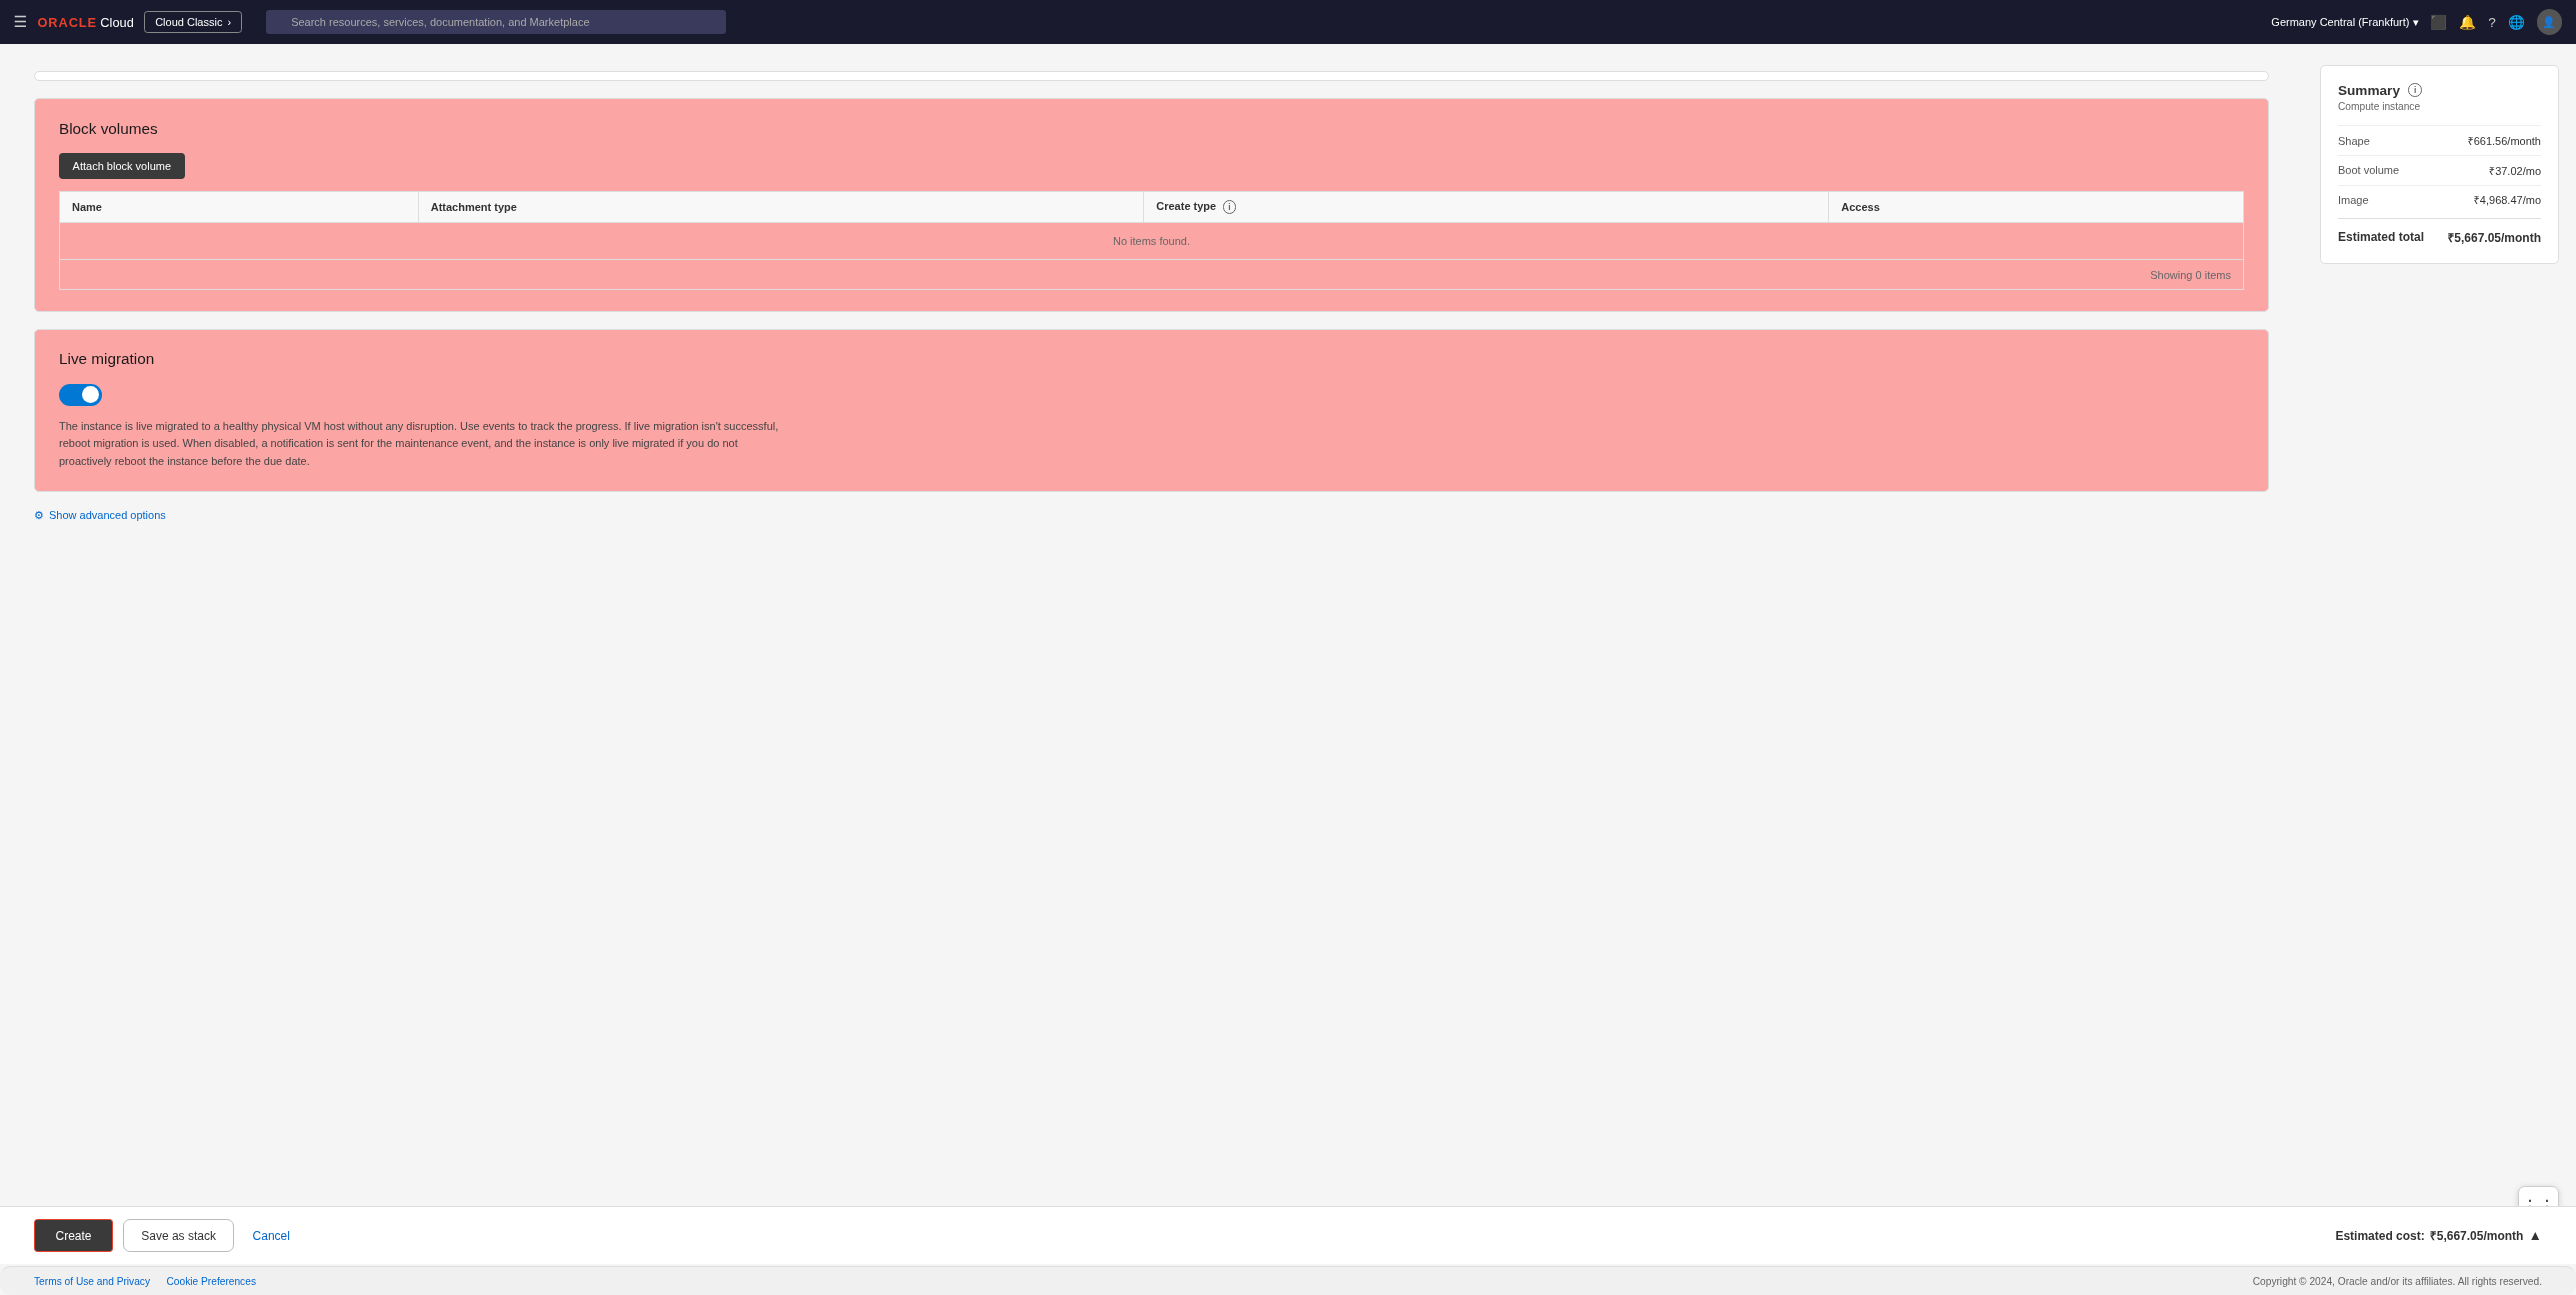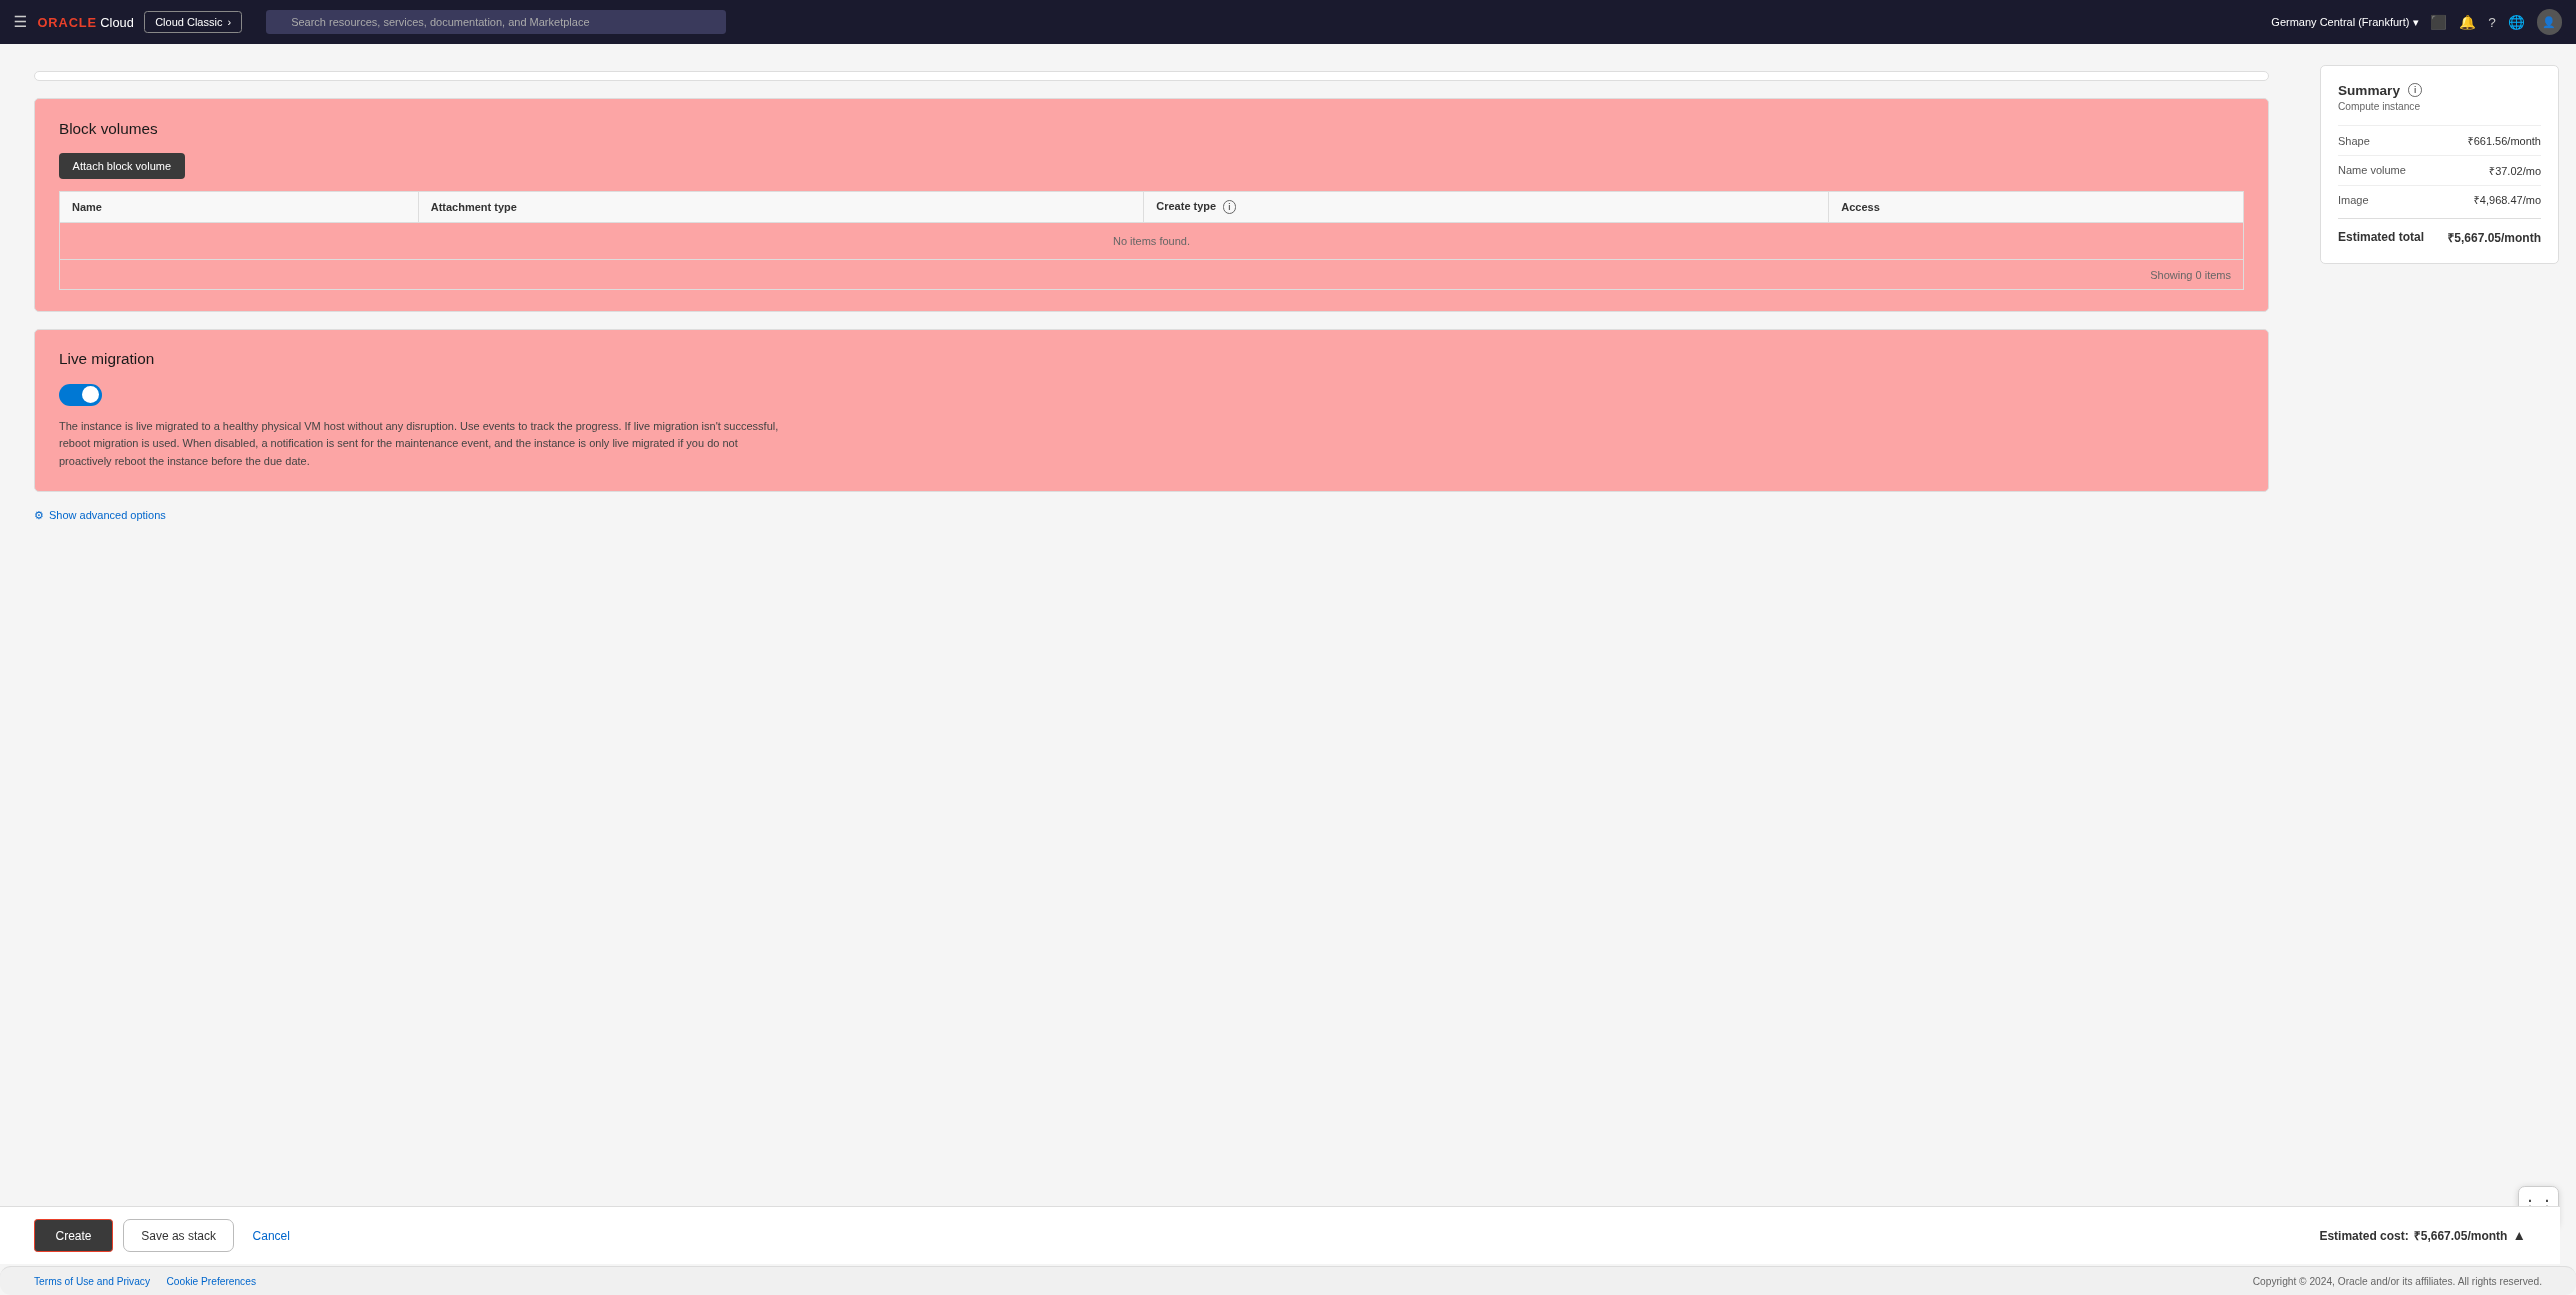"Name volume" span.summary-row-label { text: Name -> Boot }
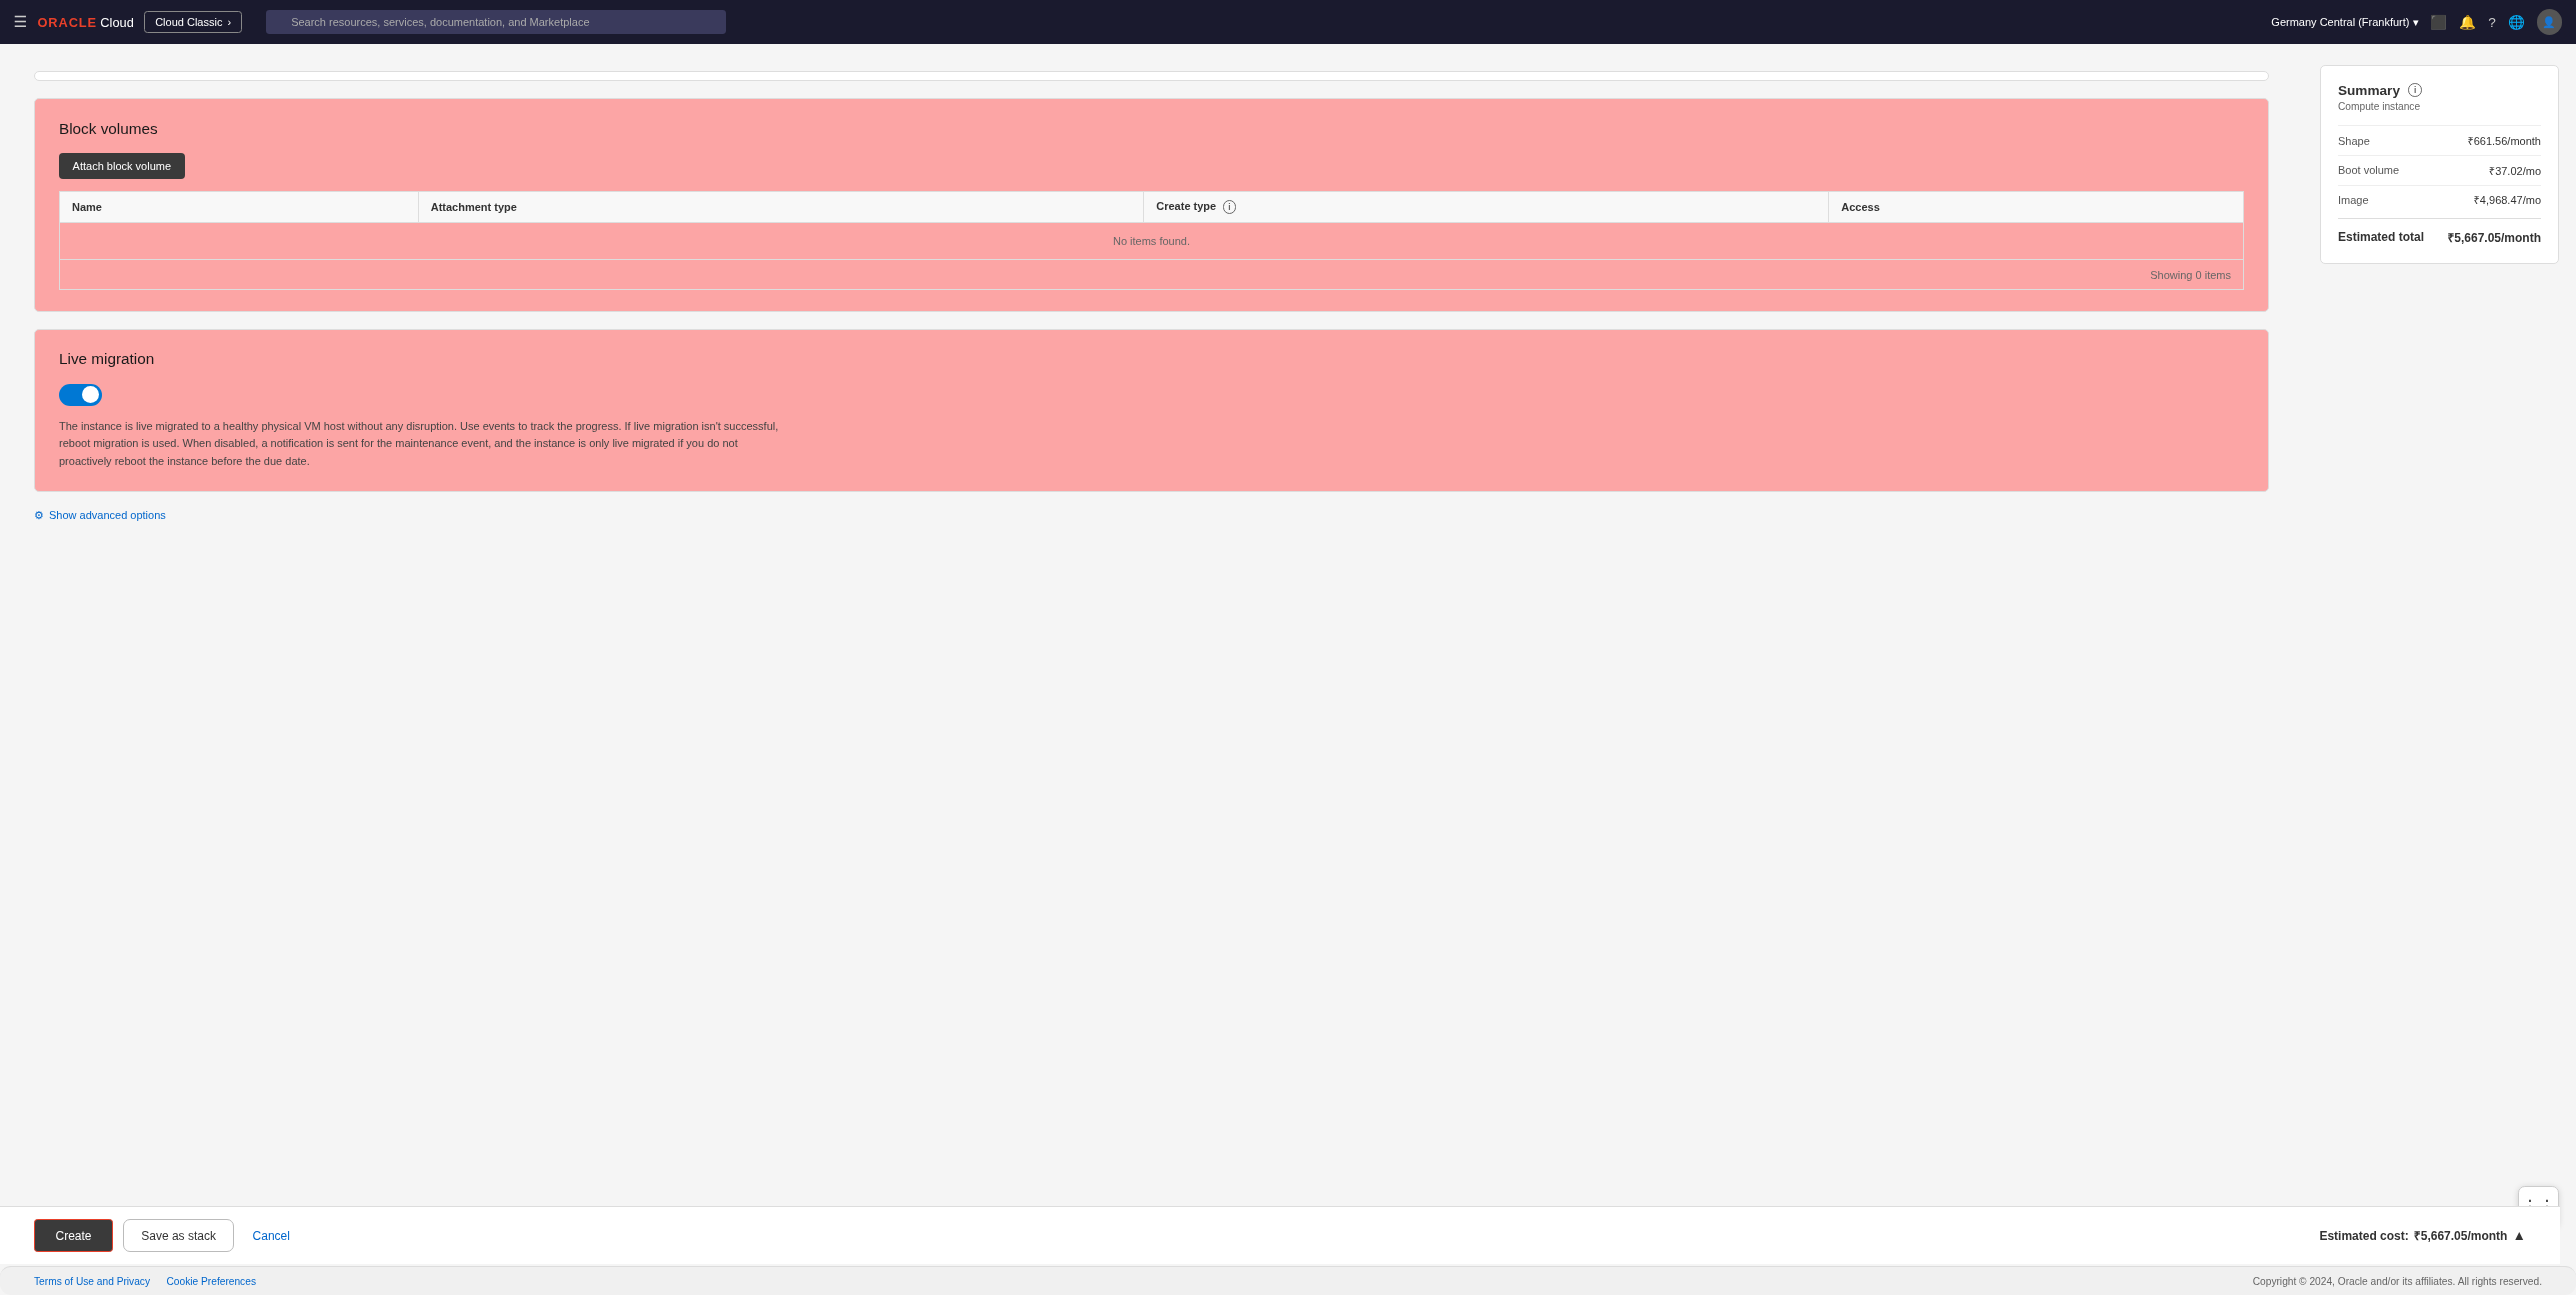"Create" .bottom-bar { right: 16px -> 0 }
